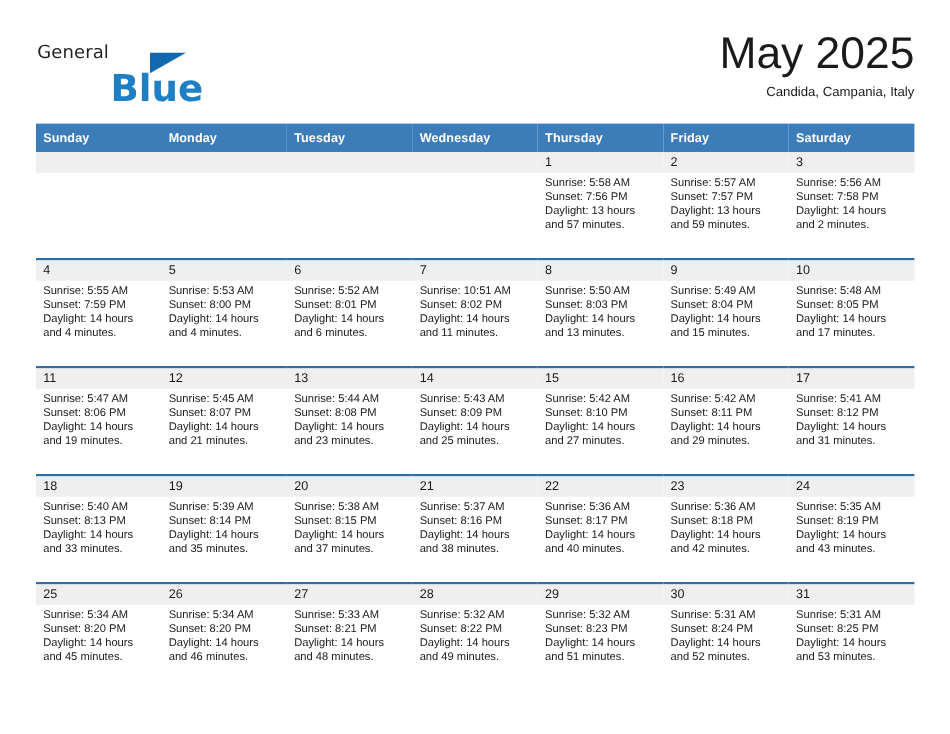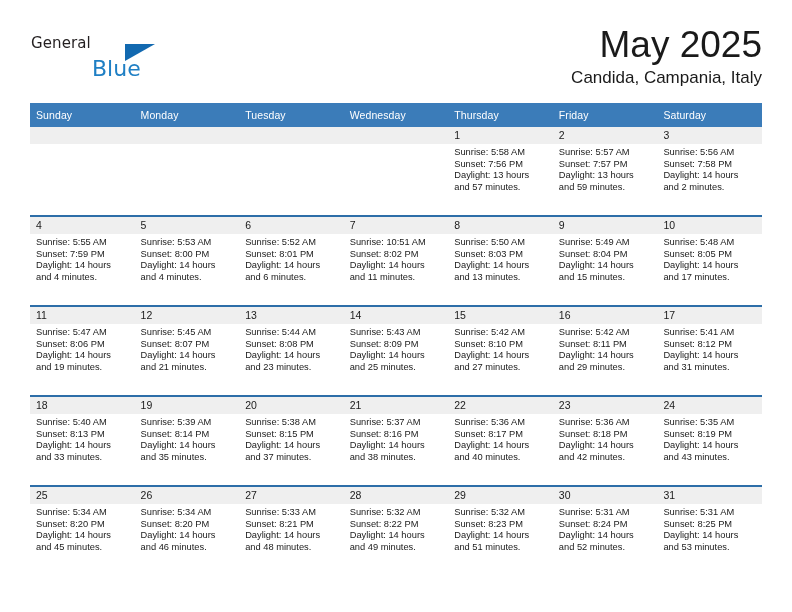"Blue" .logo-blue { font-size: 22px -> 31px; font-weight: 400 -> 700 }
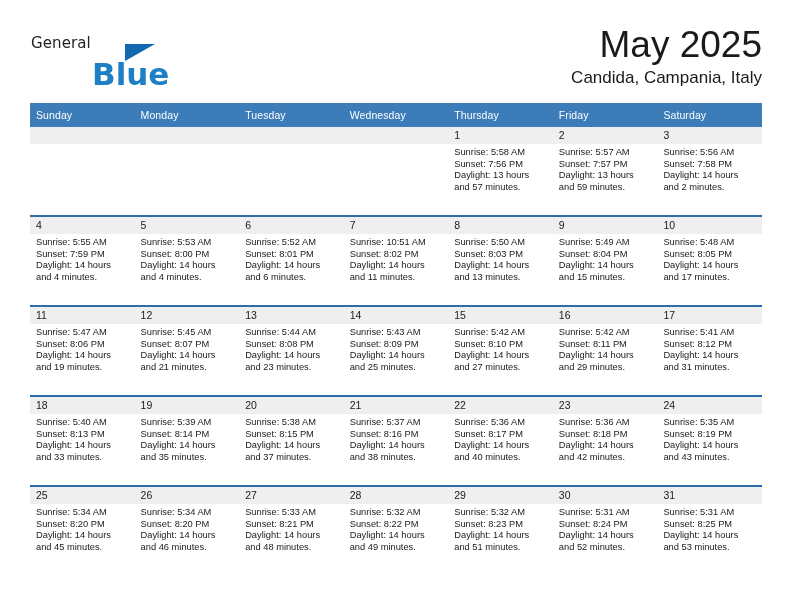"Candida, Campania, Italy" .cal-subtitle { font-size: 17px -> 11px }
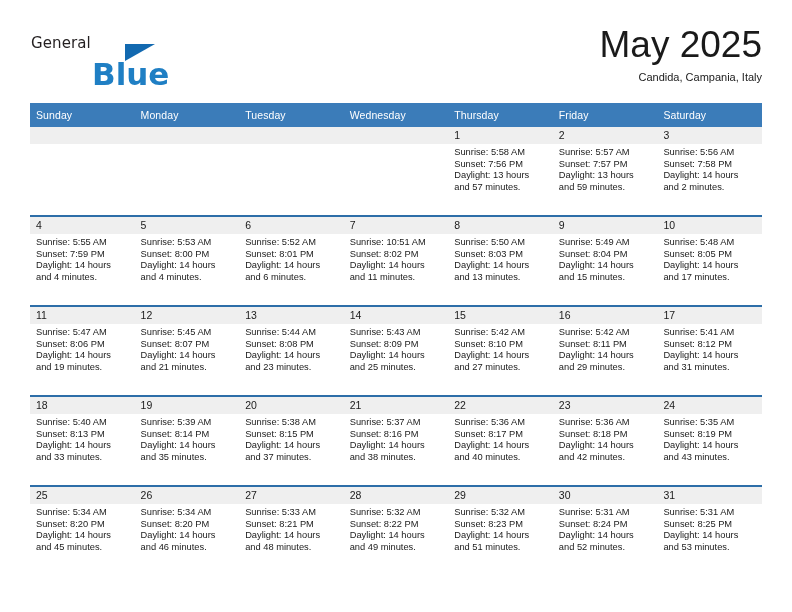"Sunday" .calendar th { font-weight: normal -> bold }
